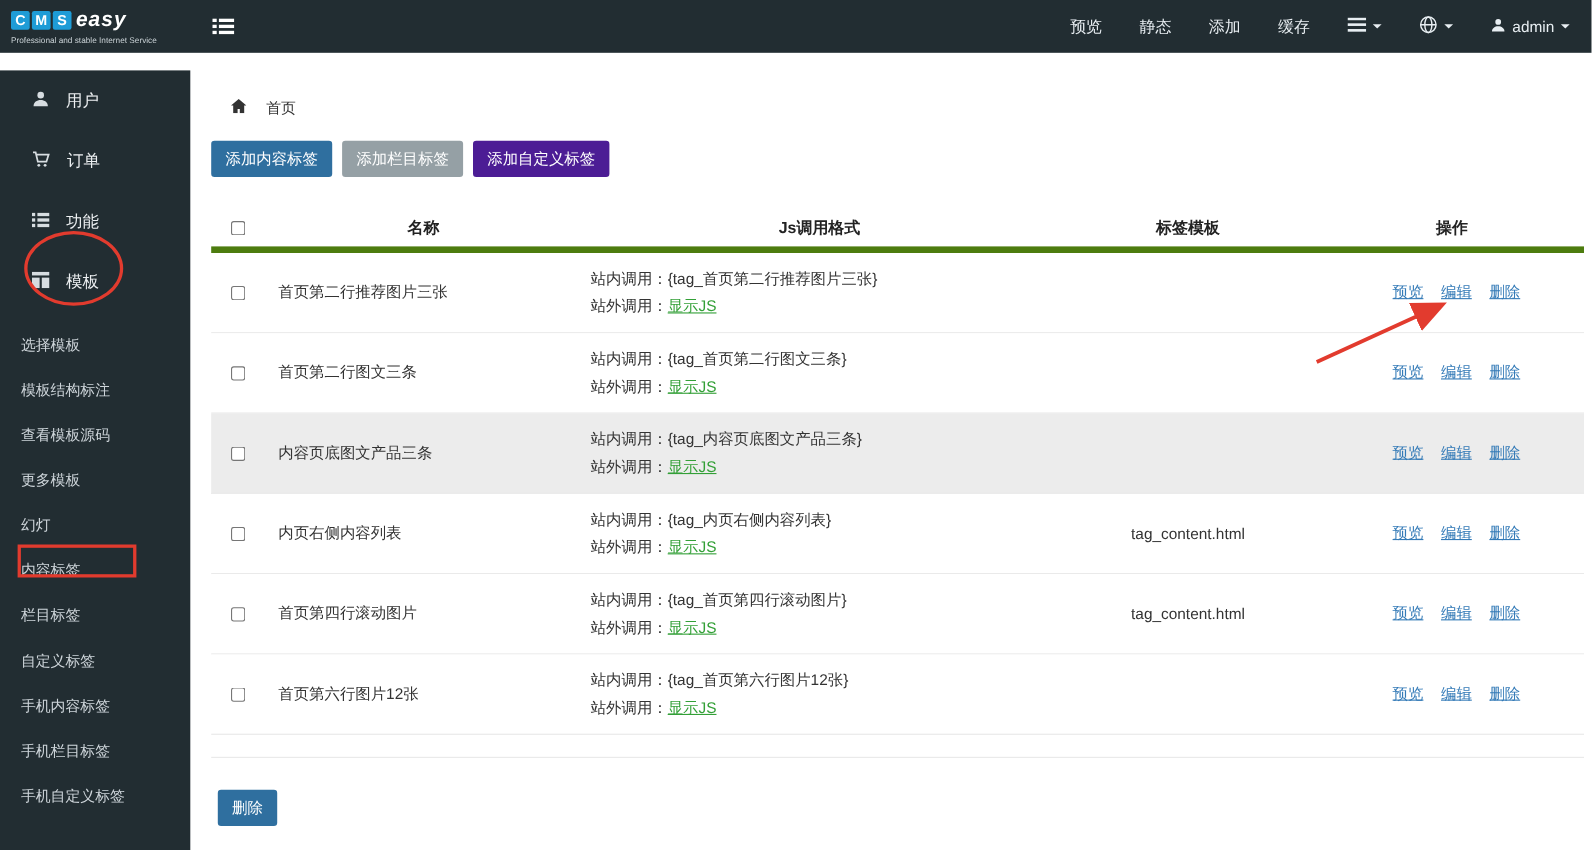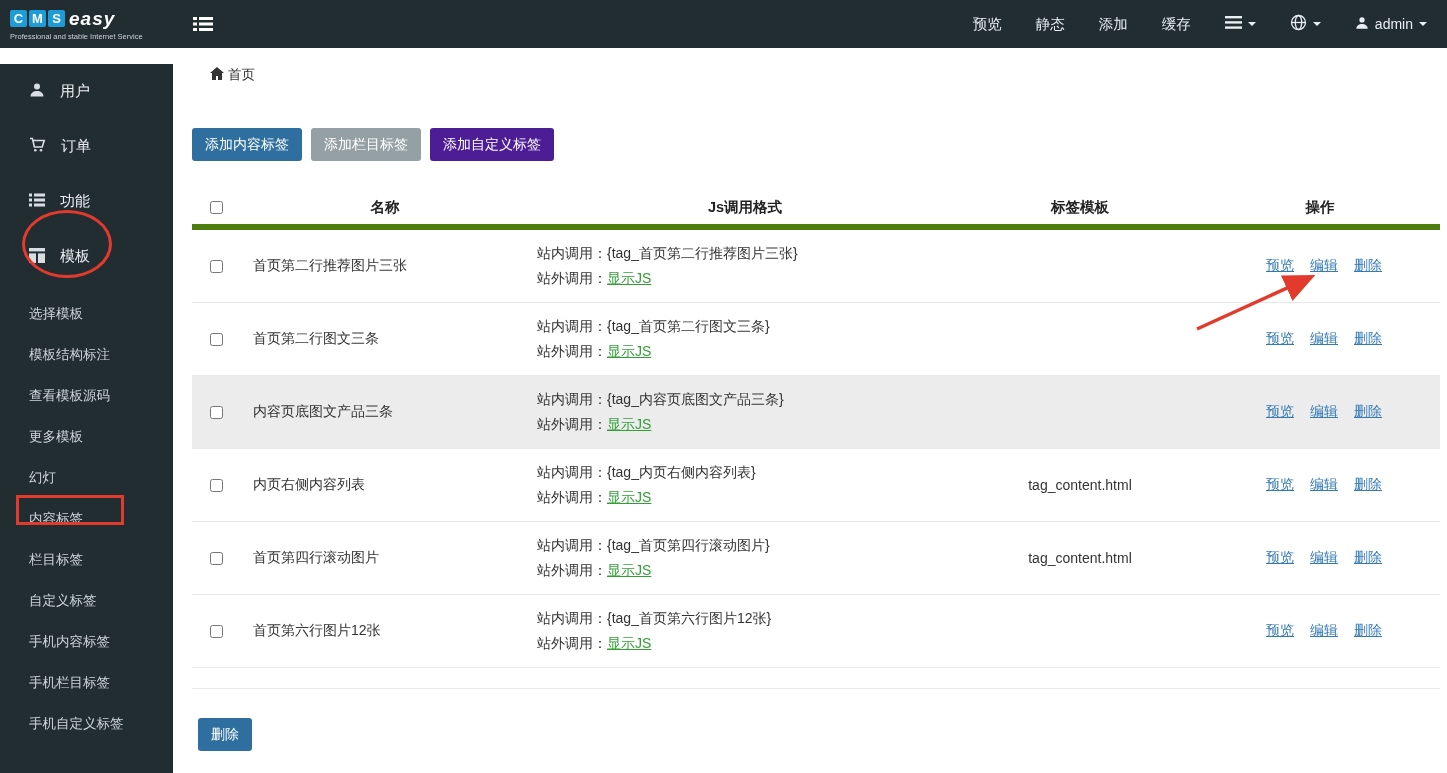"首页" .breadcrumb { gap: 4px -> 18px; top: 18px -> 42px }
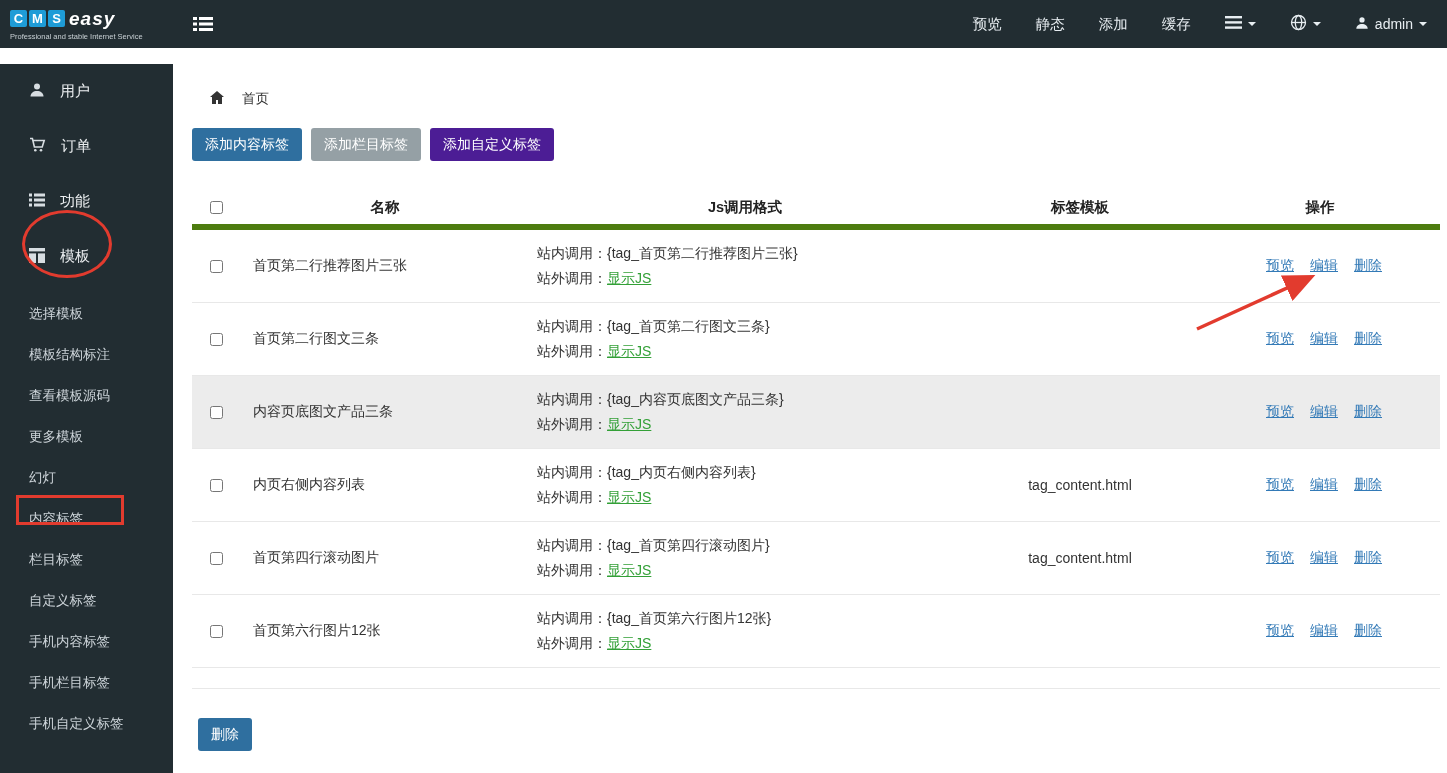"选择模板" .sub-item { padding-left: 29px -> 19px }
